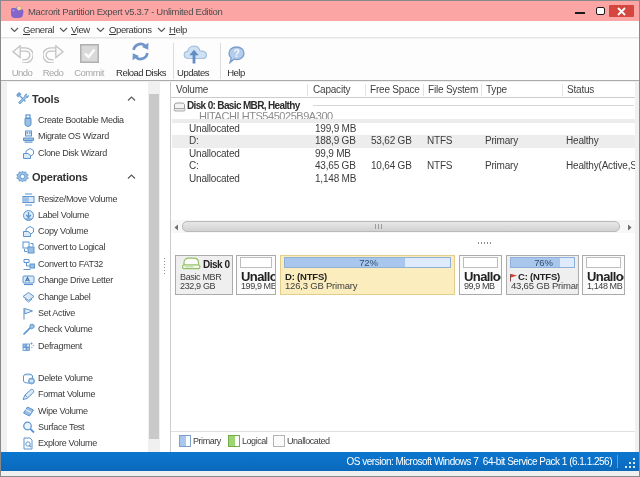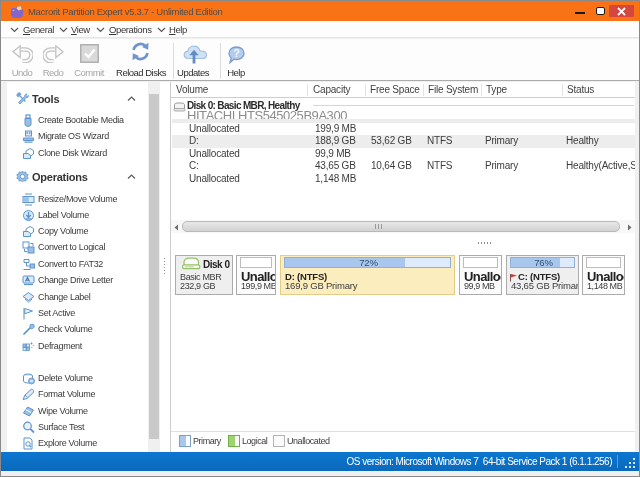"Macrorit Partition Expert v5.3.7 -" .titlebar { background: #f97316 -> #fca5a5 }
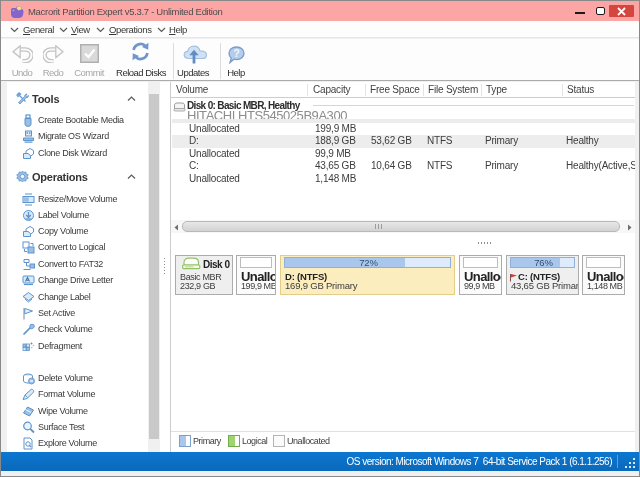"HITACHI HTS545025B9A300" div.abs { font-size: 13px -> 11px; left: 16px -> 28px }
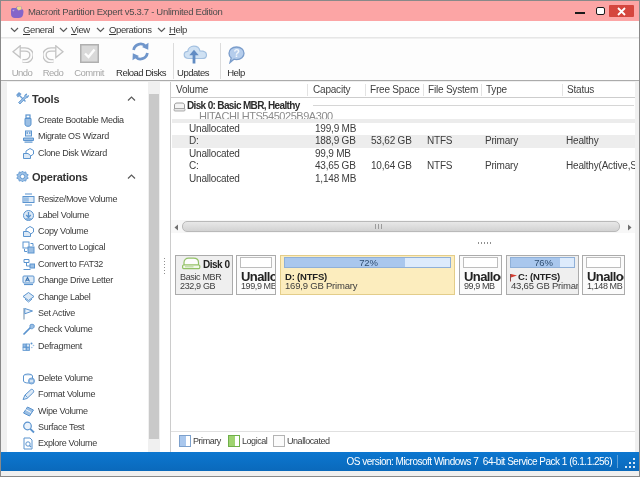"169,9 GB Primary" div.dl2 { text: 169,9 -> 126,3 }
